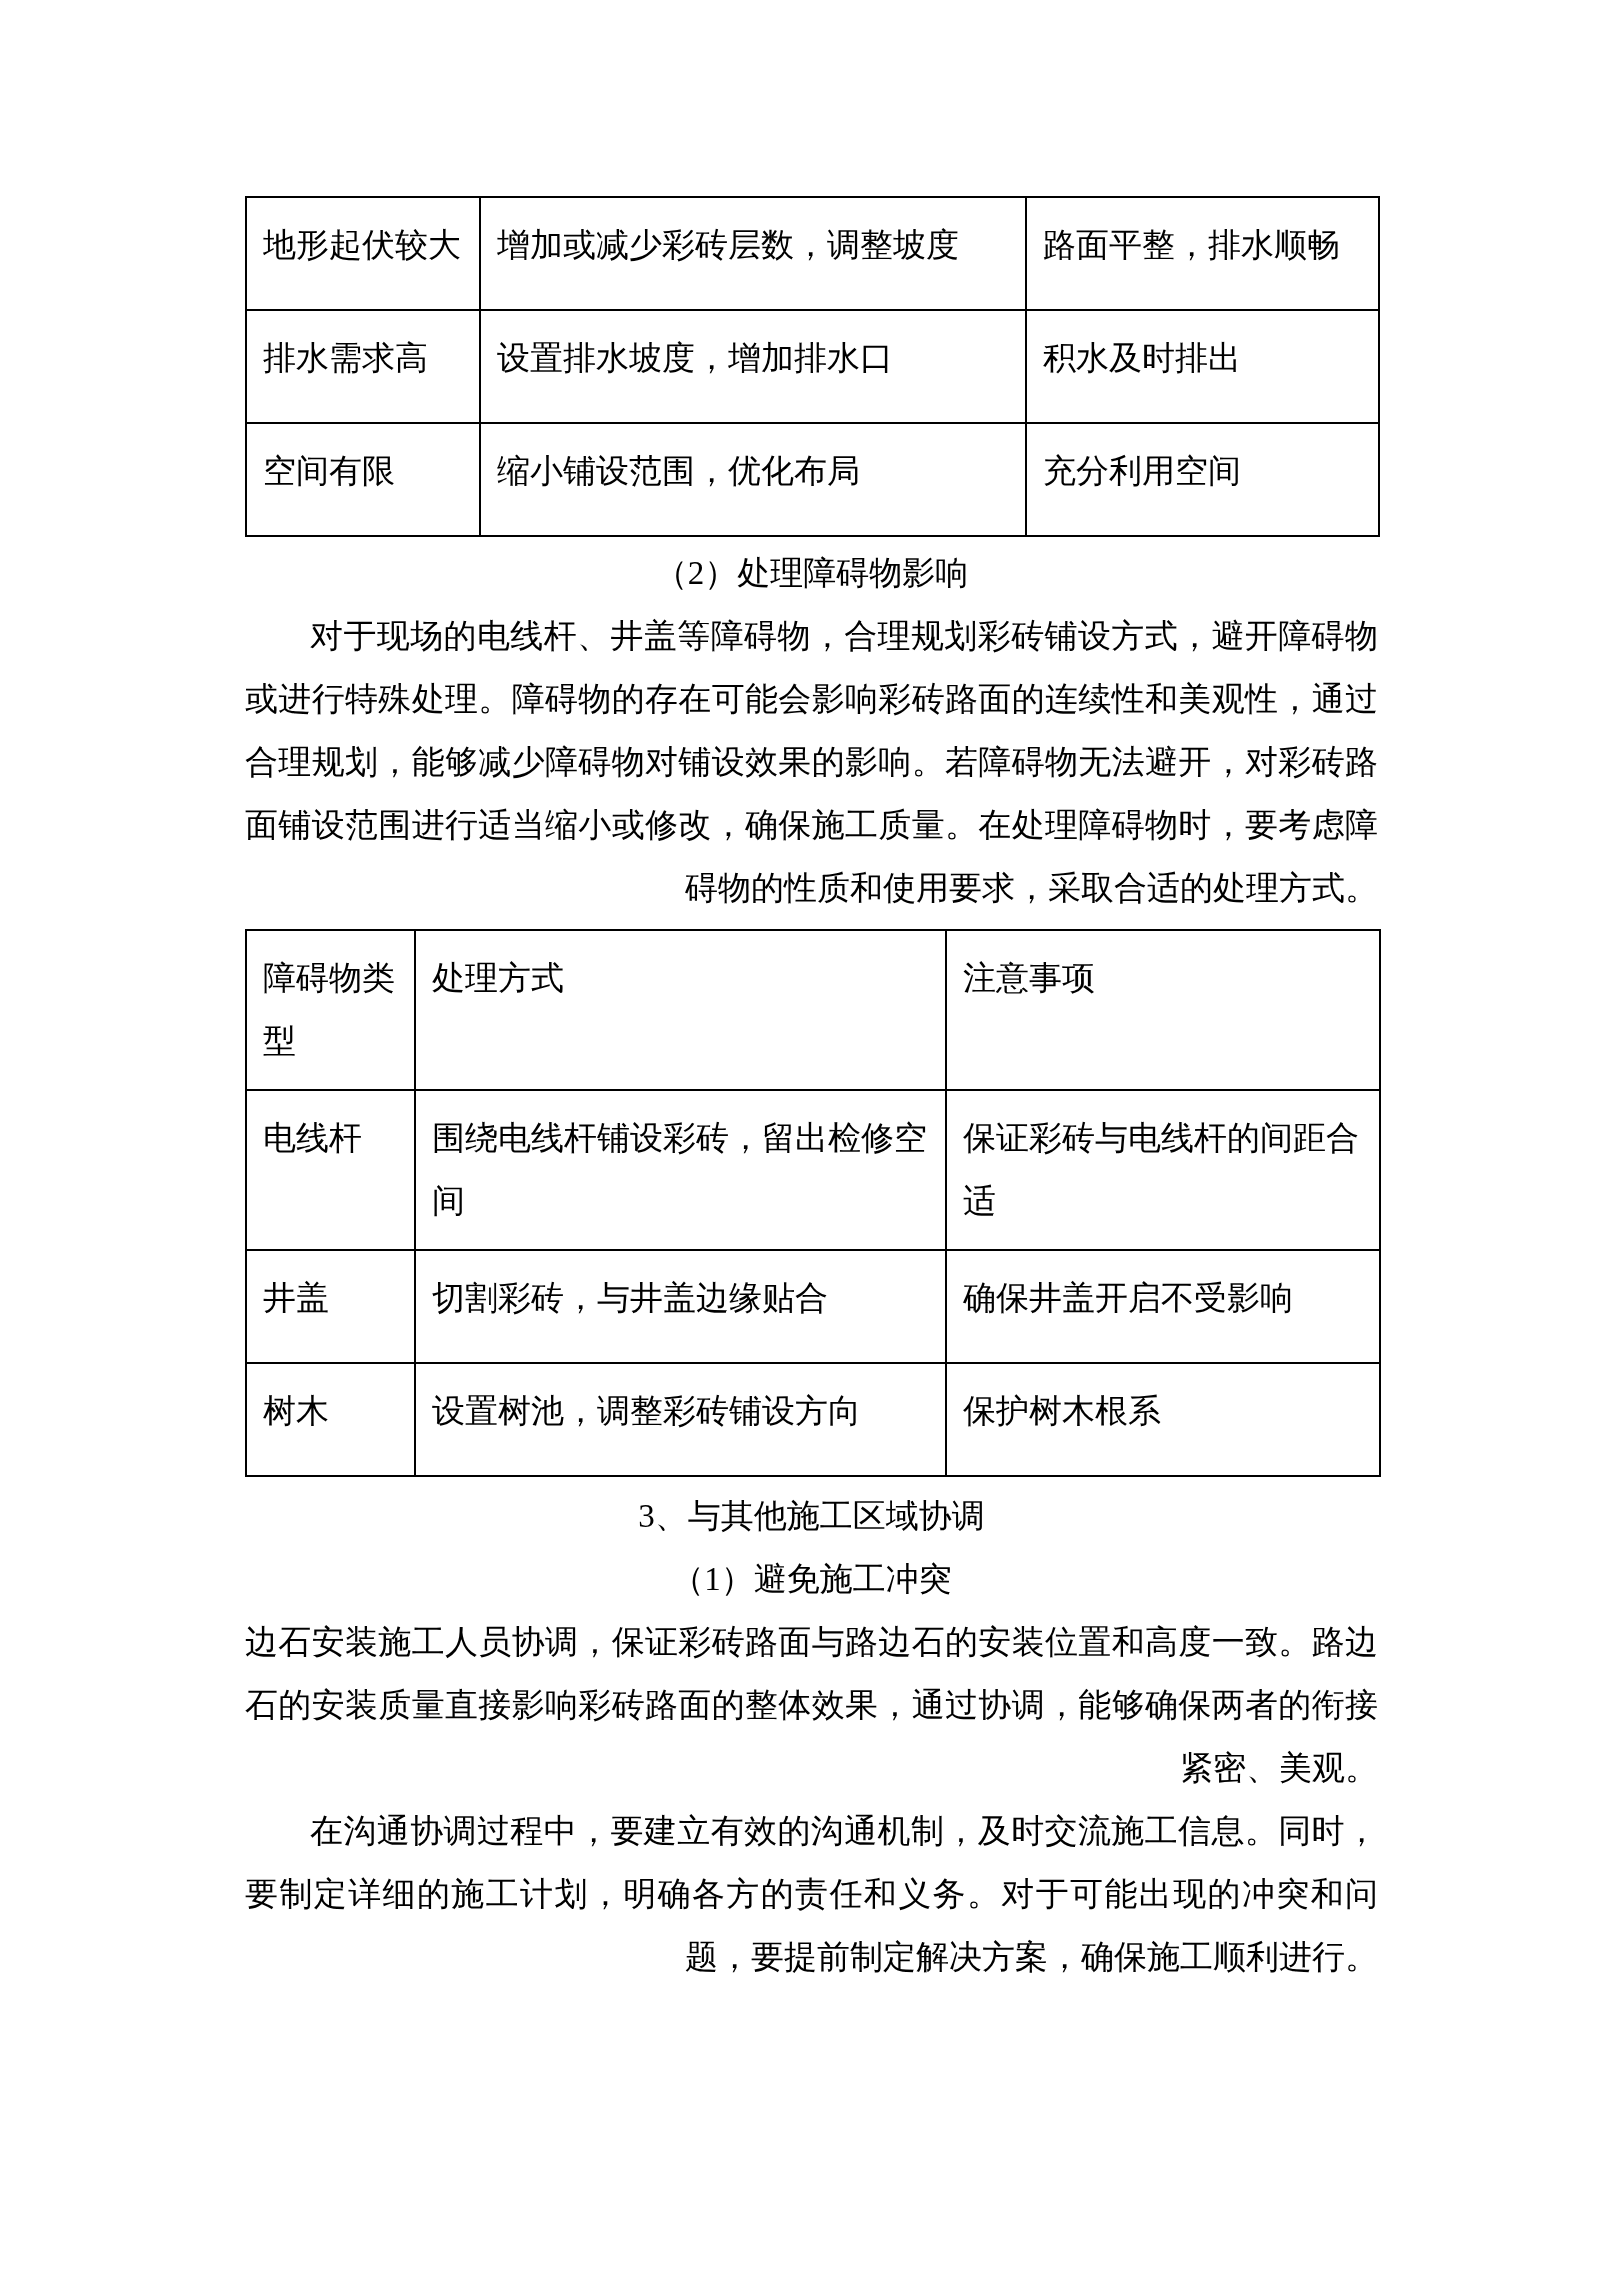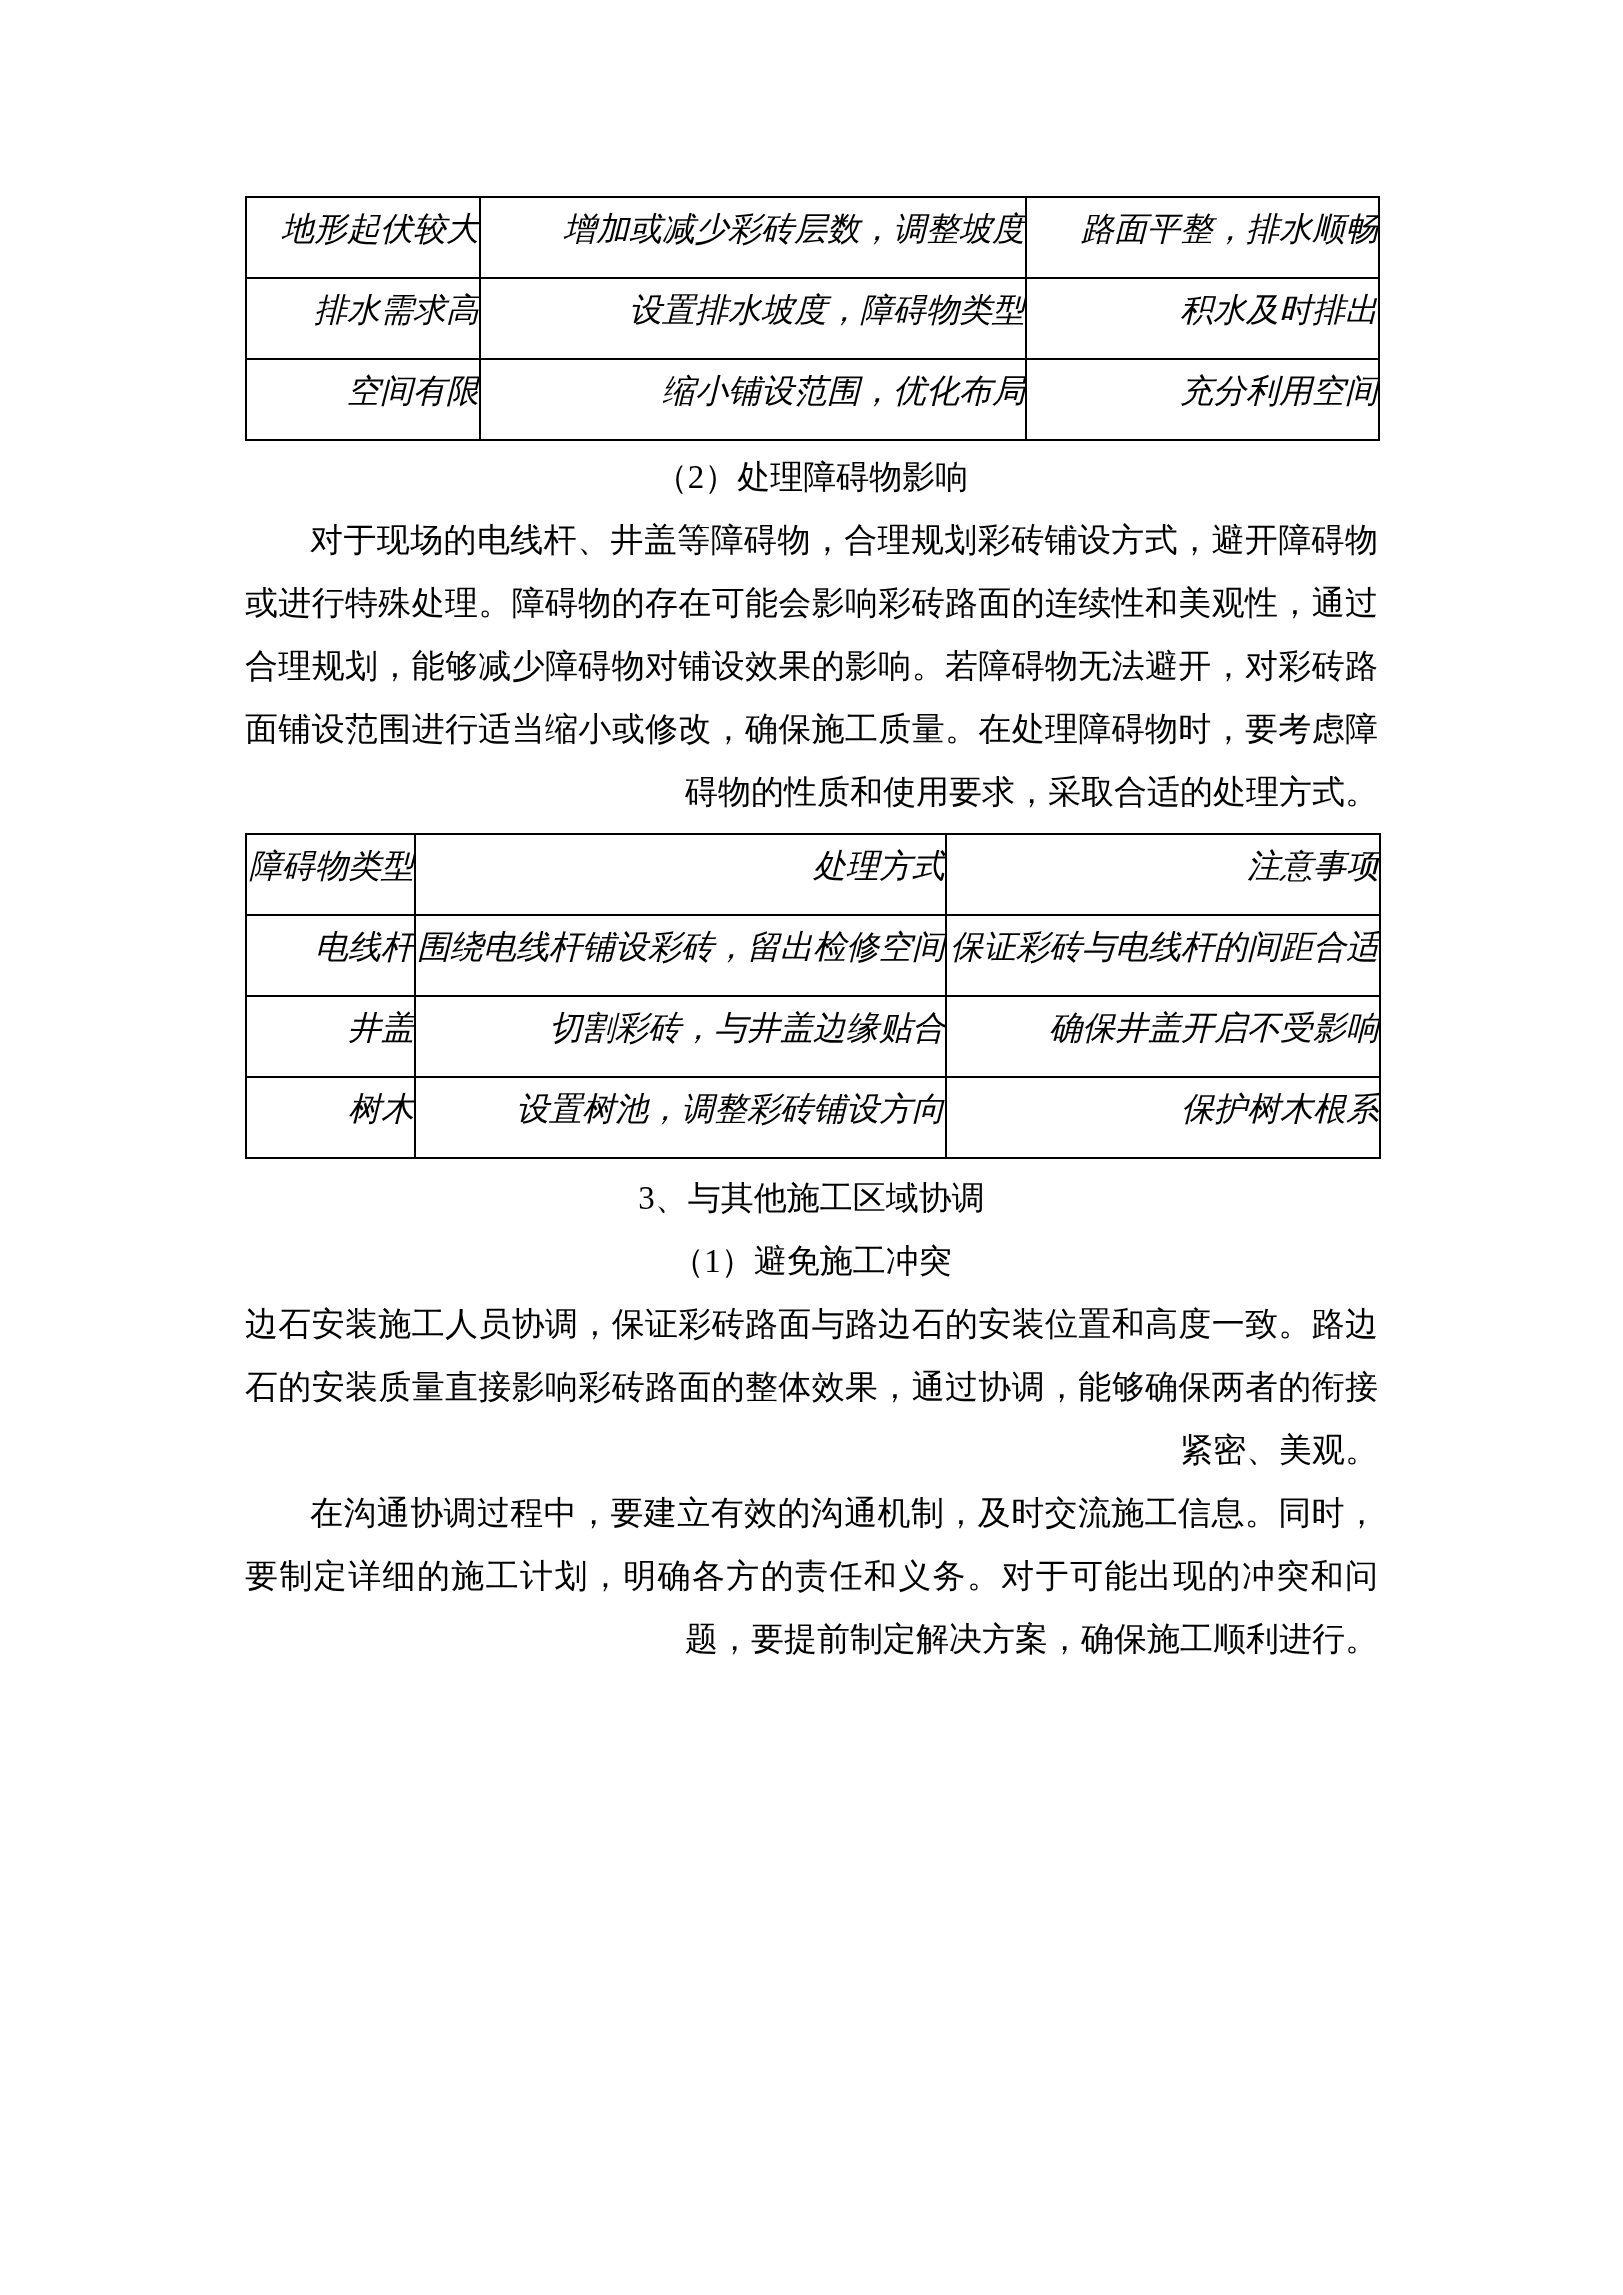"地形起伏较大" table.doc-table td { font-style: italic -> none; padding: 0 -> 16px; text-align: right -> left }
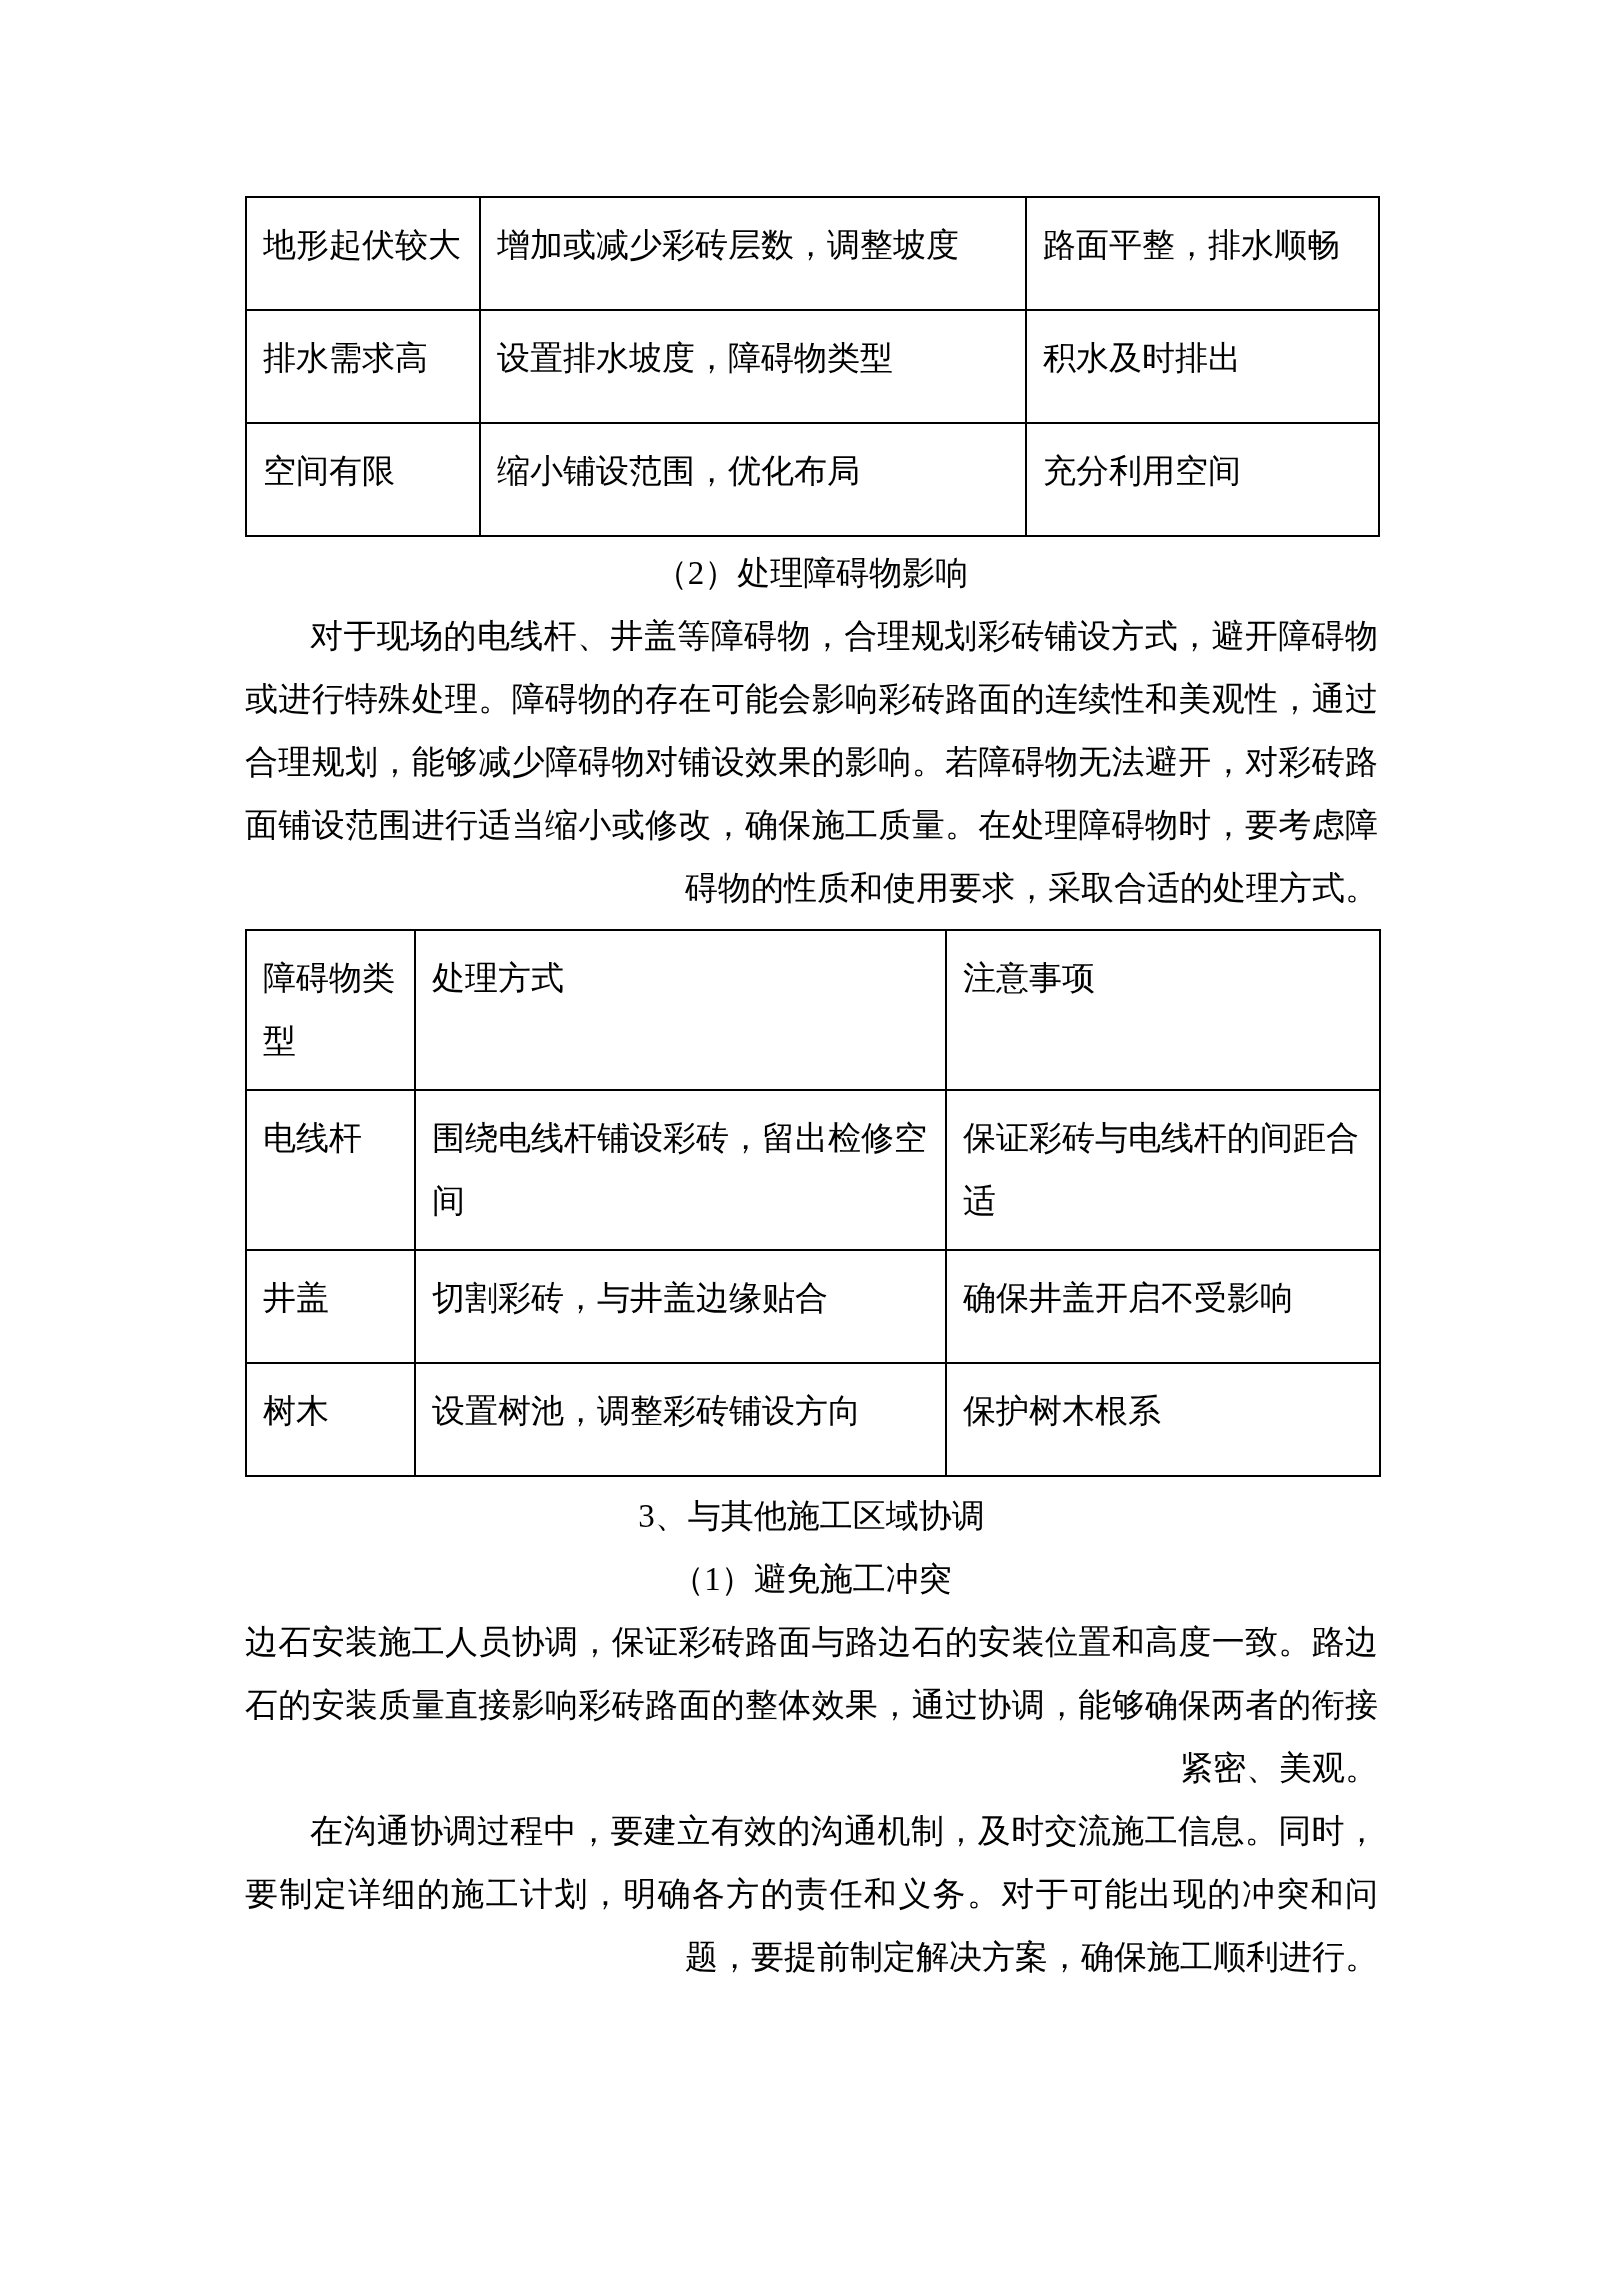"设置排水坡度，障碍物类型" td { text: 障碍物类型 -> 增加排水口 }
